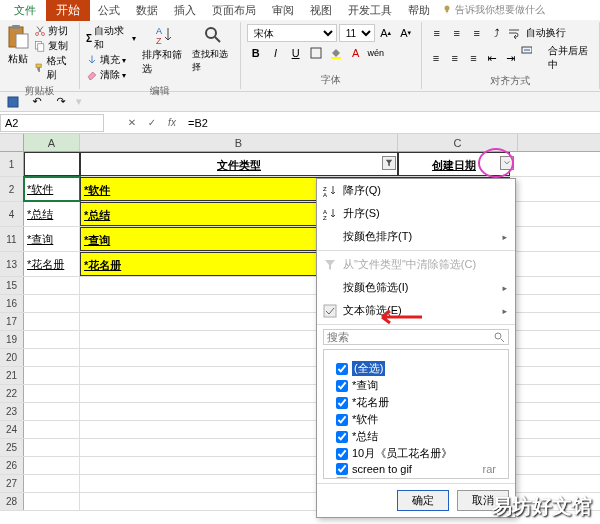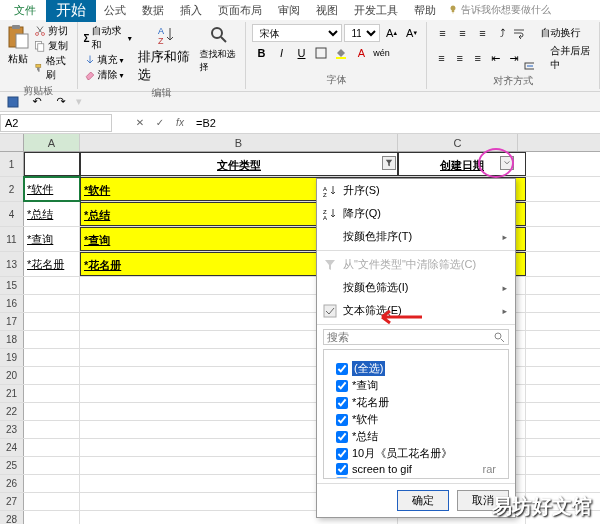"开始" .tab-active { background: #0369a1 -> #c2410c; font-size: 15px -> 12px }
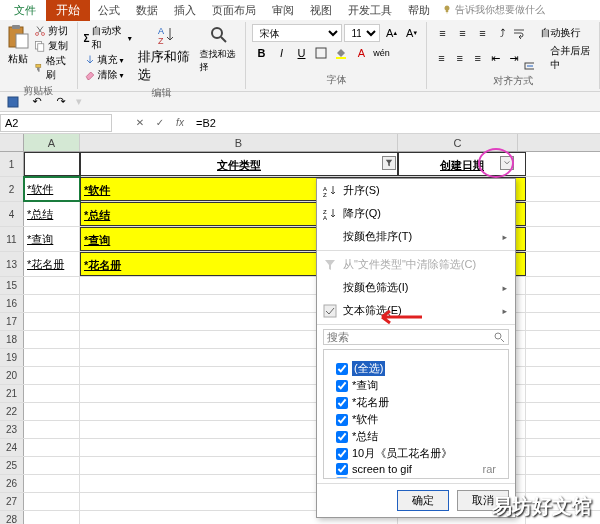"自动换行" div { gap: 15px -> 6px }
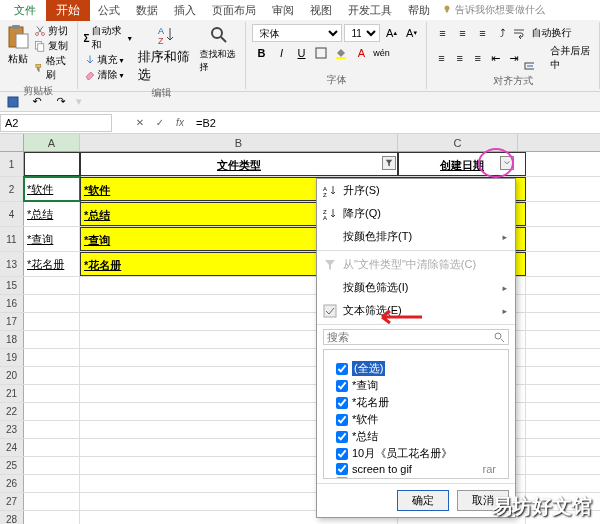"排序和筛选" span { font-size: 13px -> 10px }
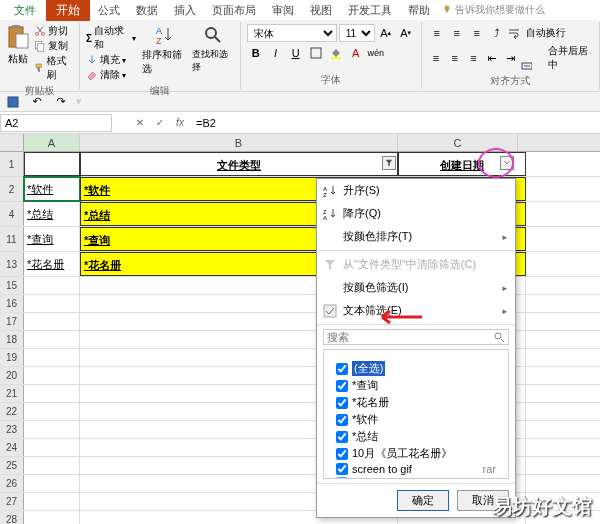"合并后居中" div { align-items: flex-end -> flex-start }
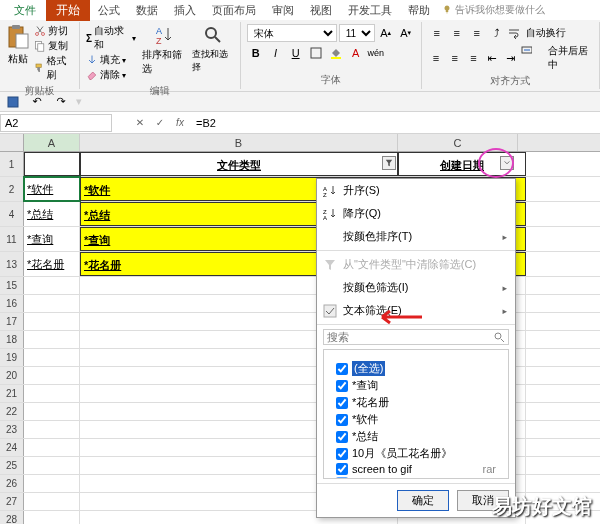"A2" .name-box { width: 112px -> 104px }
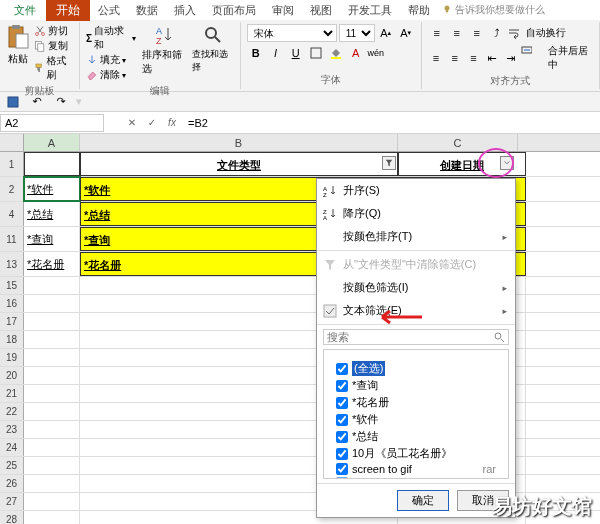"创建日期" .cell.cC { width: 128px -> 112px }
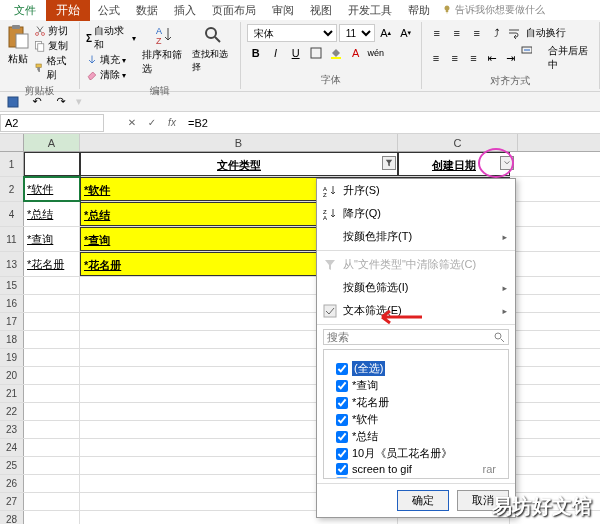"升序(S)" div.fm-item { order: before "降序(Q)" -> after "降序(Q)" }
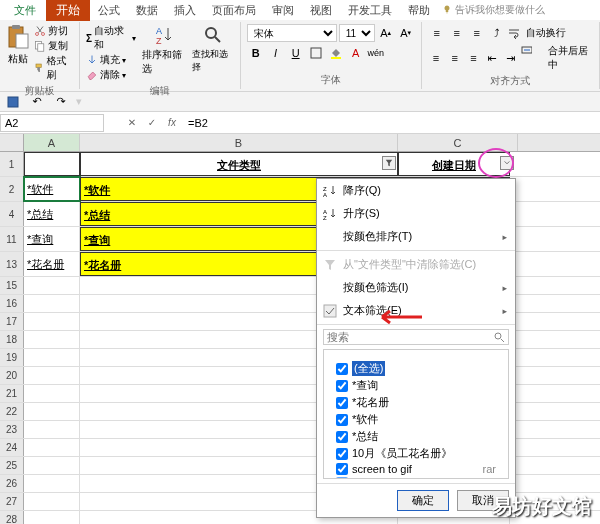"18" div.grid-row { html: <div> <div>18</div> <div></div> <div></div> <div></div> </div> -> none }
